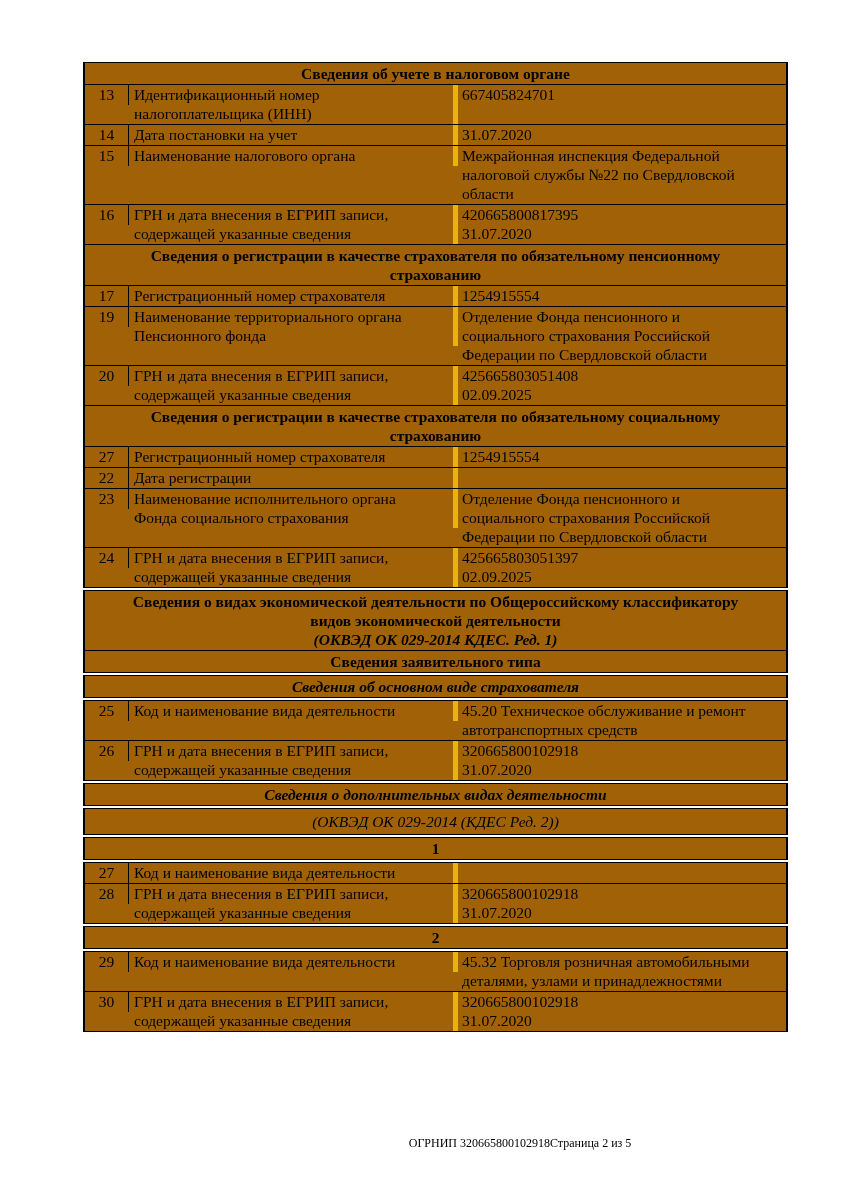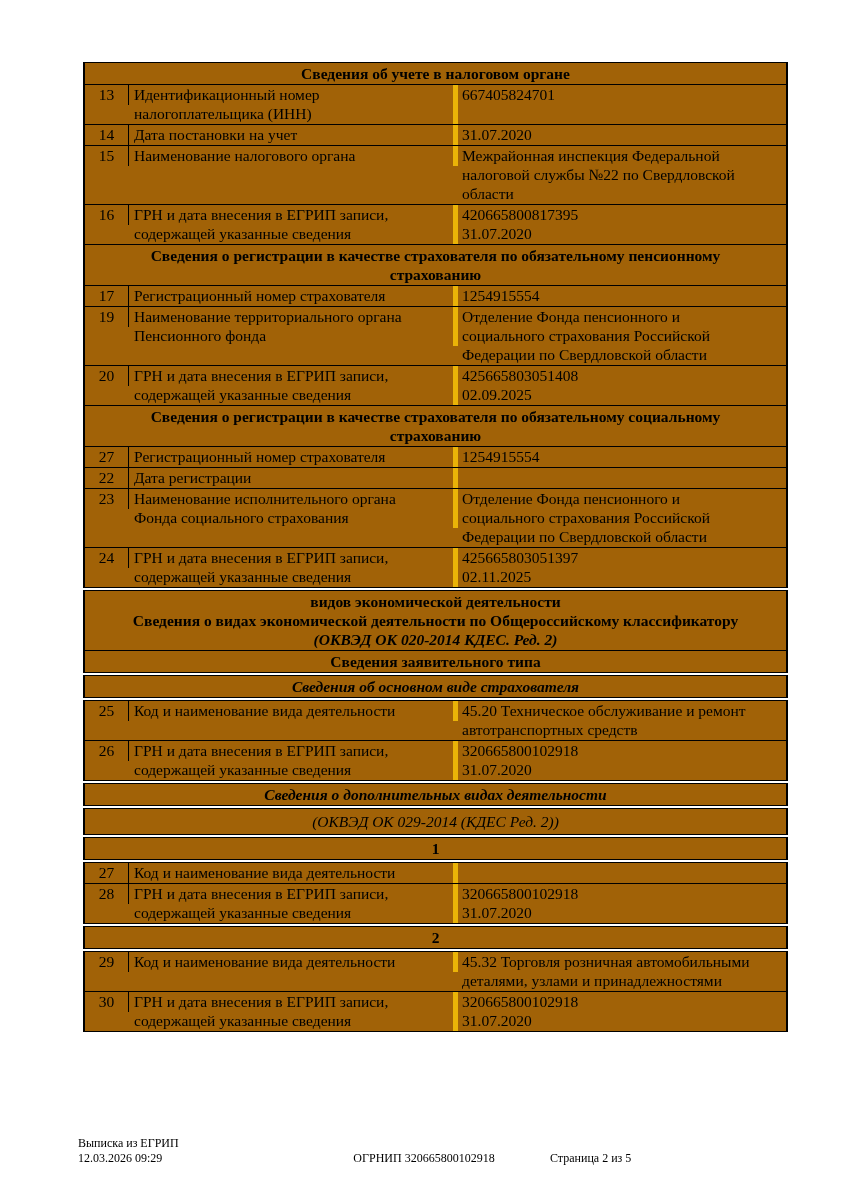"425665803051397" div.cell { text: 02.11.2025 -> 02.09.2025 }
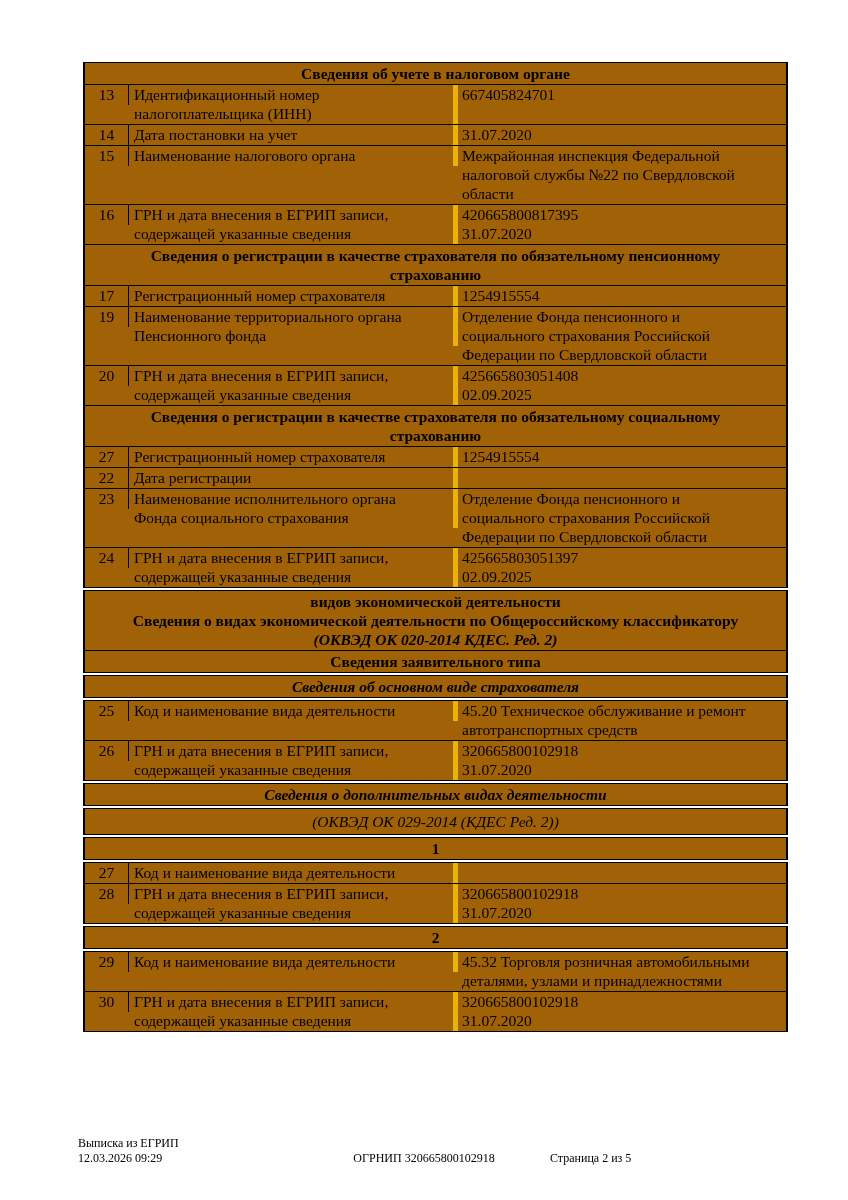"видов экономической деятельности" div.hline { order: before "Сведения о видах экономической" -> after "Сведения о видах экономической" }
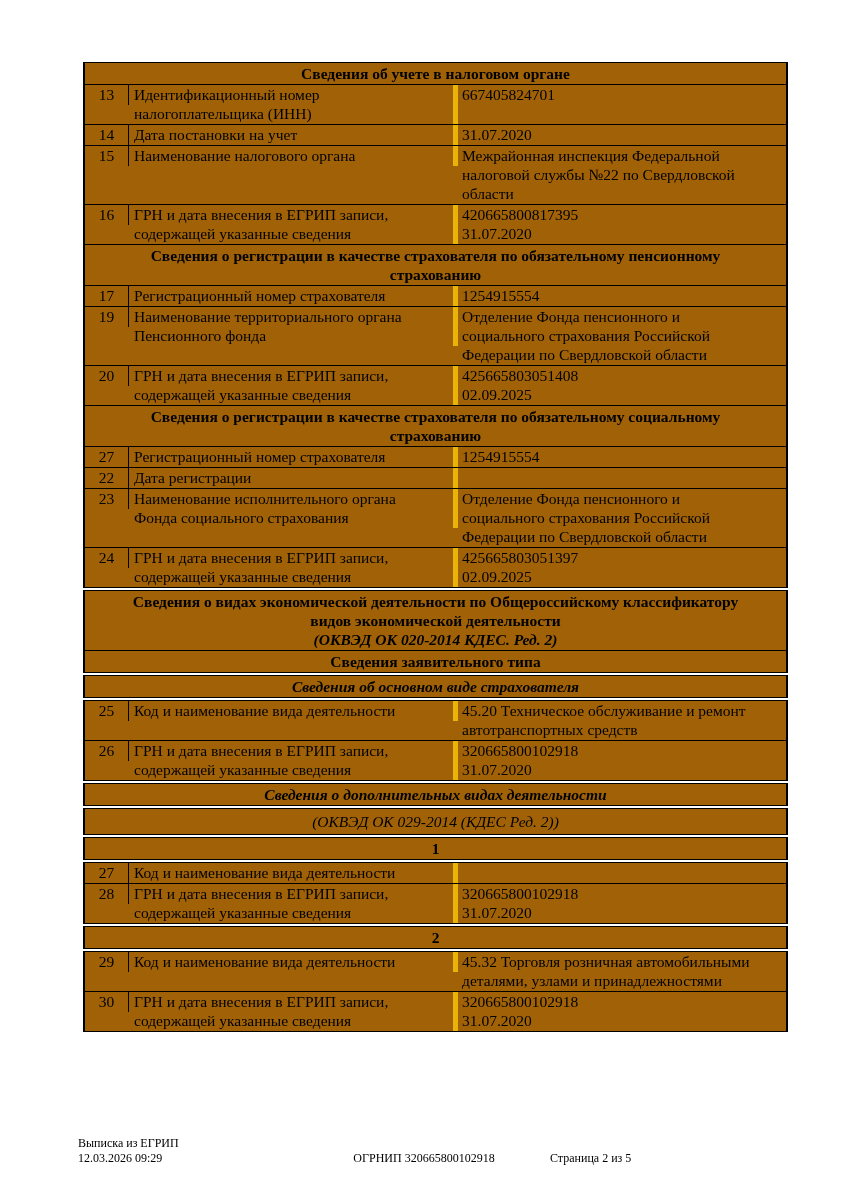"(ОКВЭД ОК 020-2014 КДЕС. Ред." div.hline { text: 020-2014 КДЕС. Ред. 2 -> 029-2014 КДЕС. Ред. 1 }
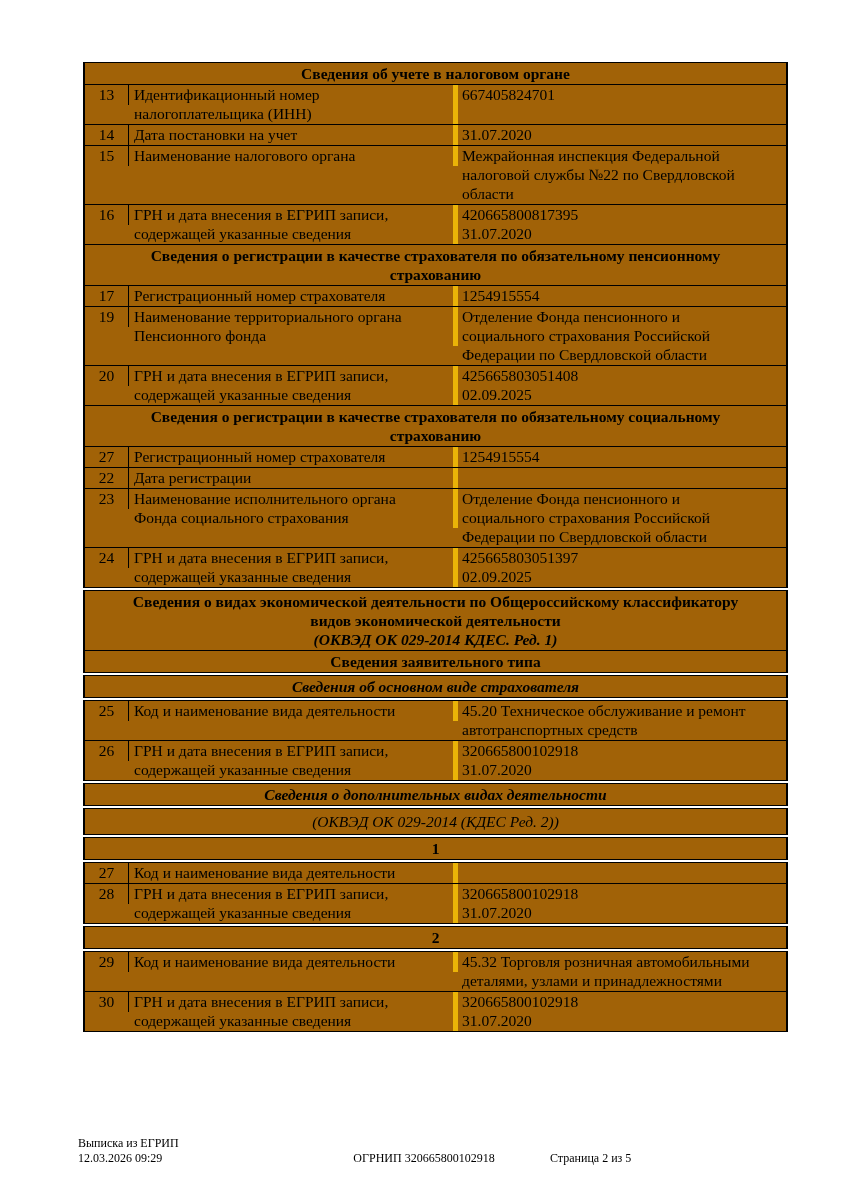"Выписка из ЕГРИП" div.f-left { html: <div> <div>Выписка из ЕГРИП</div> <div>12.03.2026 09:29</div> </div> -> none }
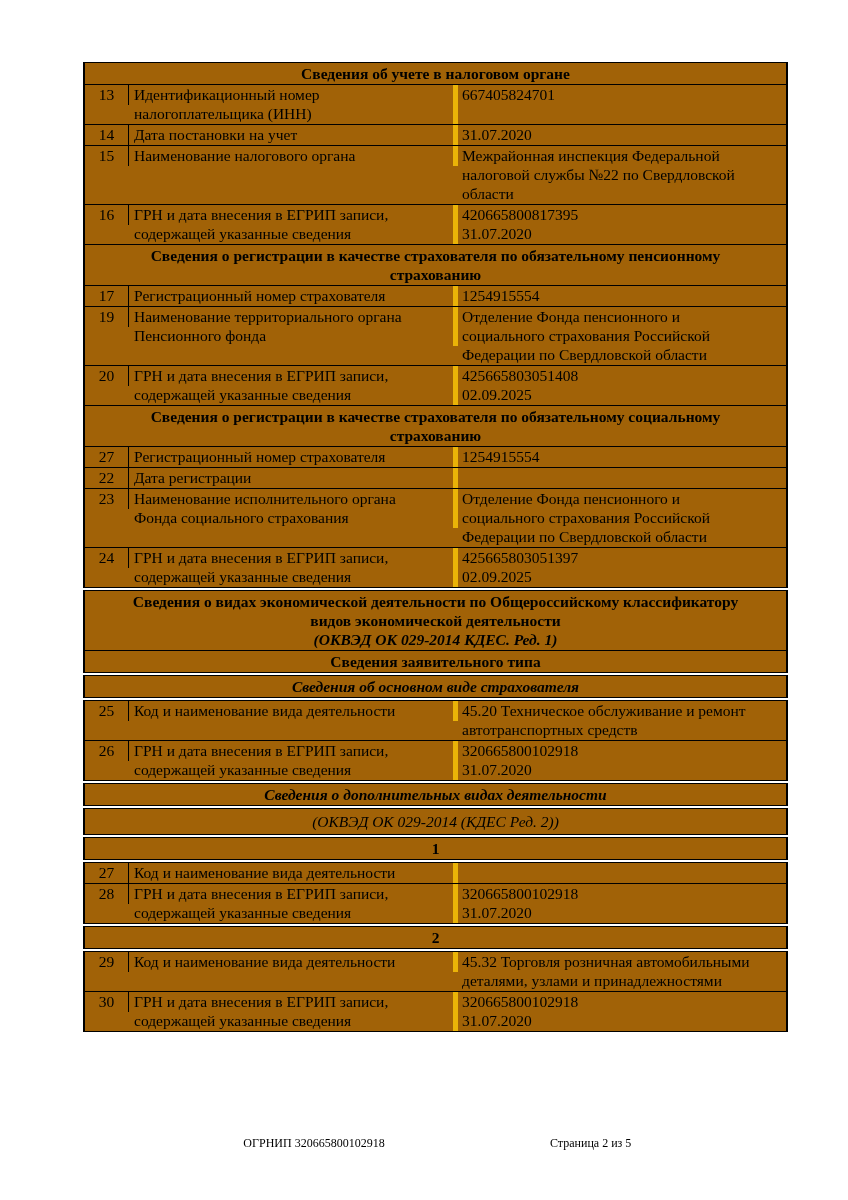"ОГРНИП 320665800102918" .f-center { text-align: center -> right }
